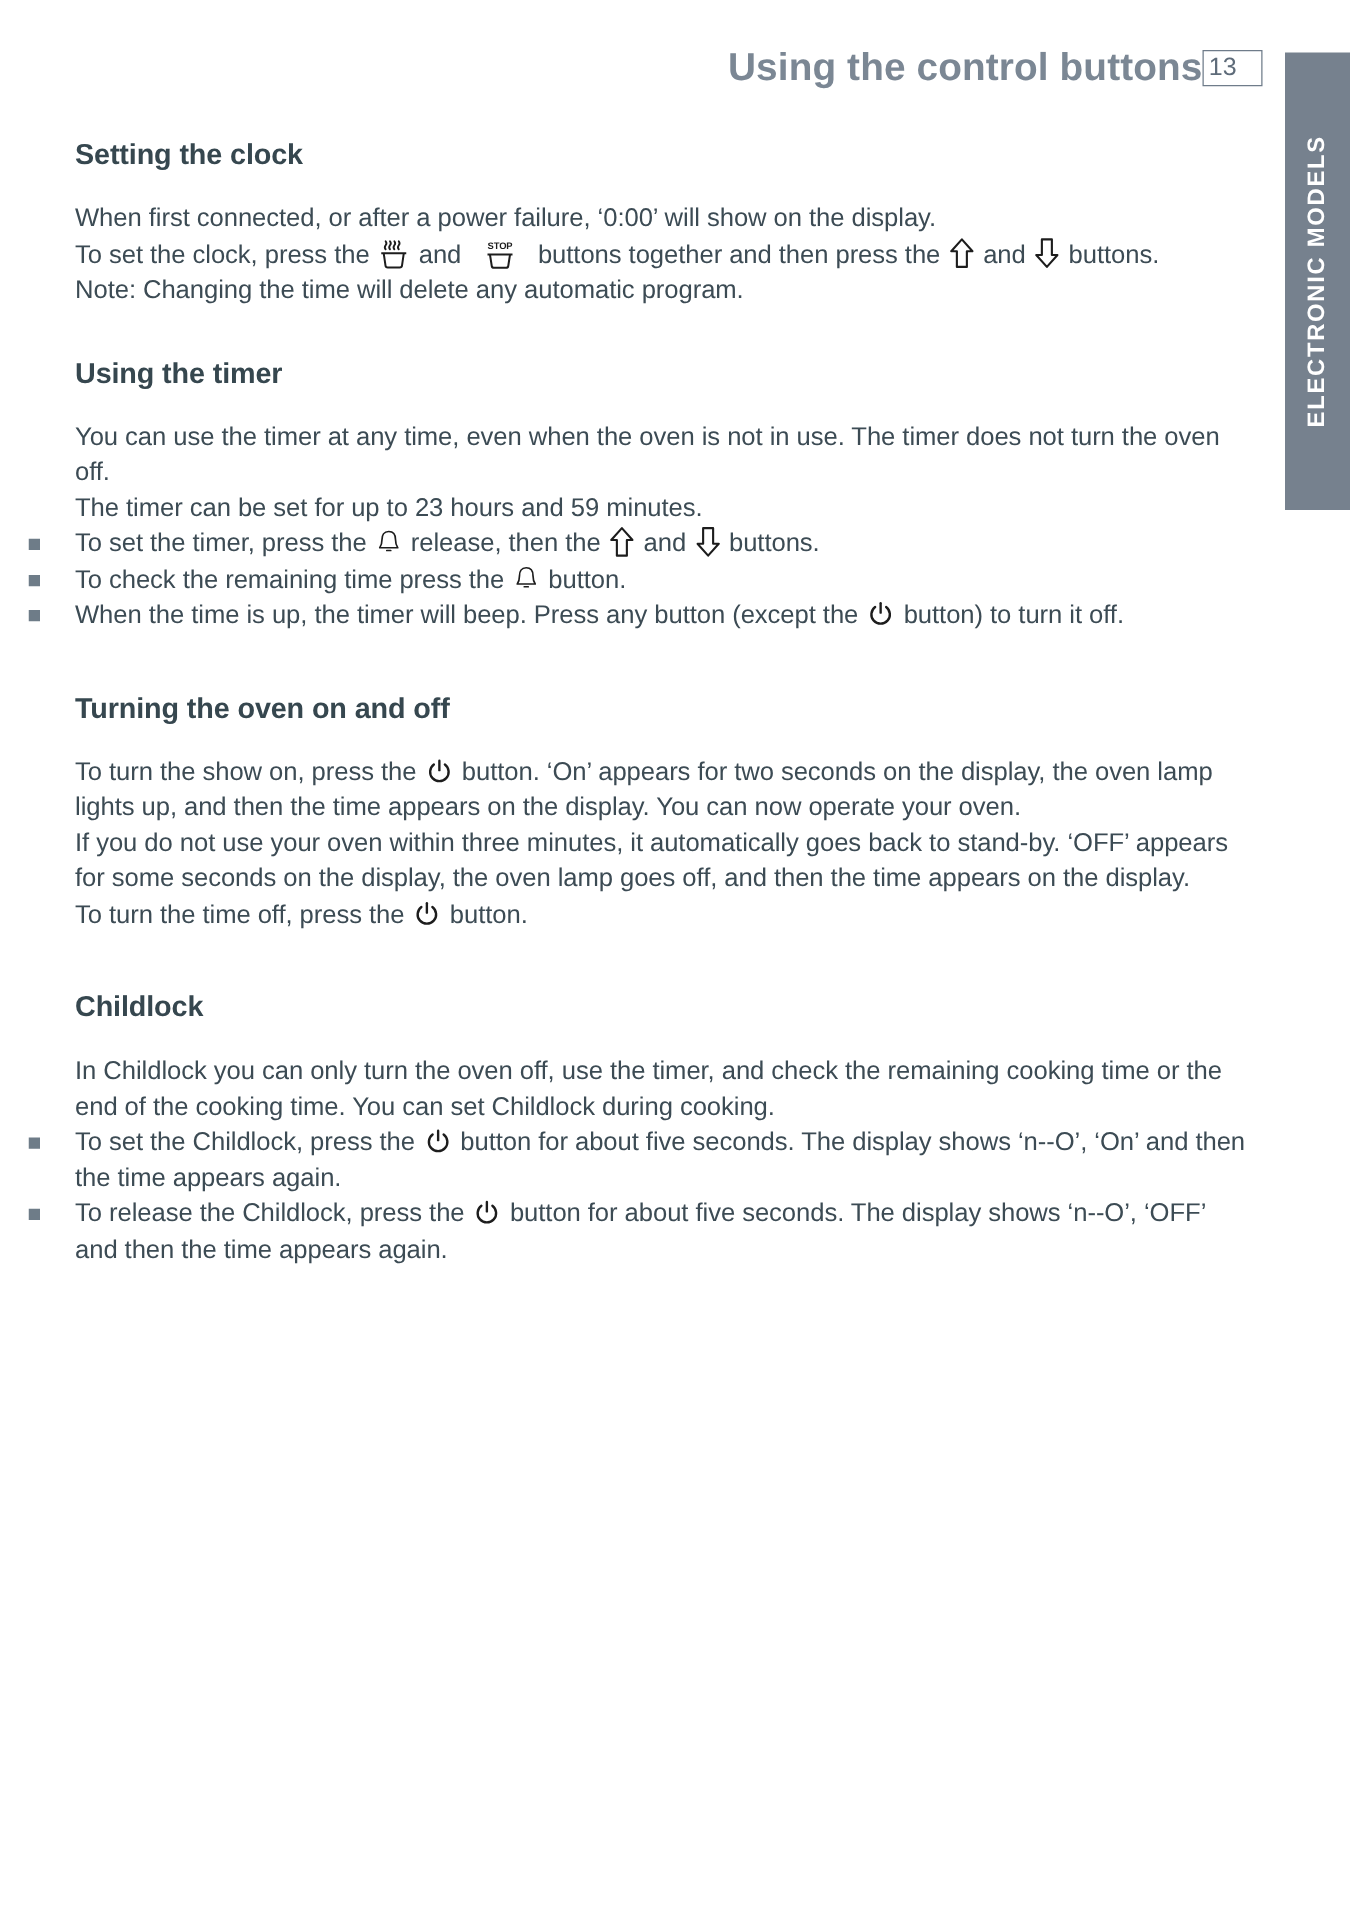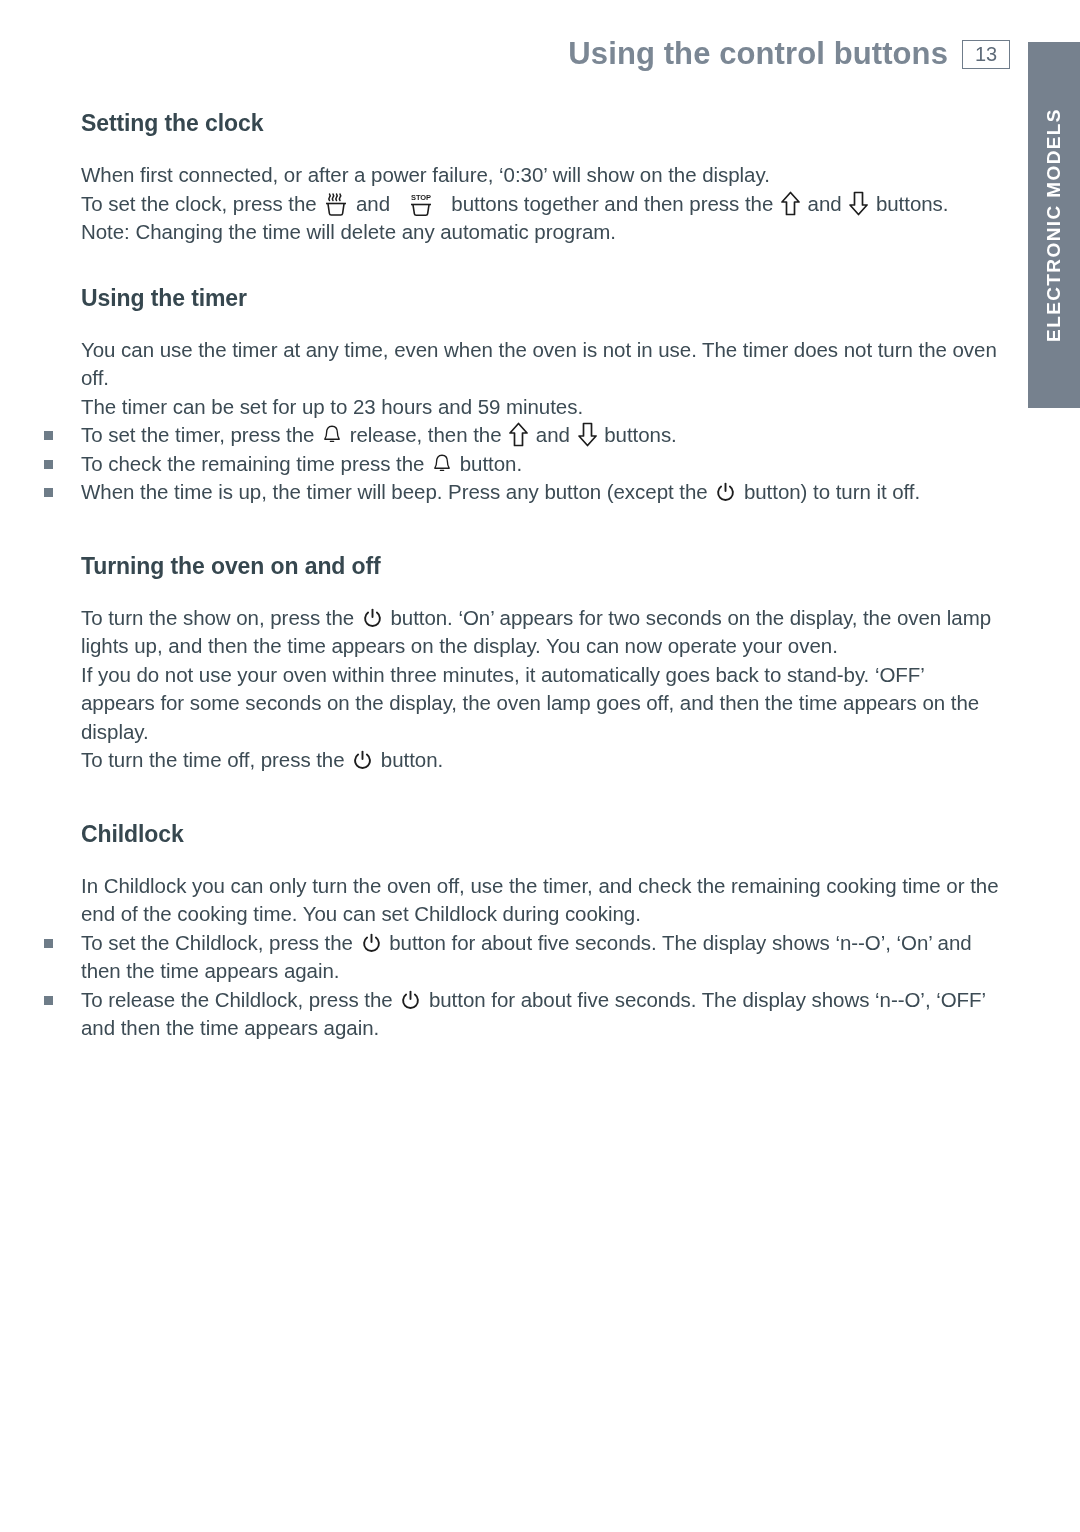"Using the control buttons" .page-header { gap: 14px -> none }
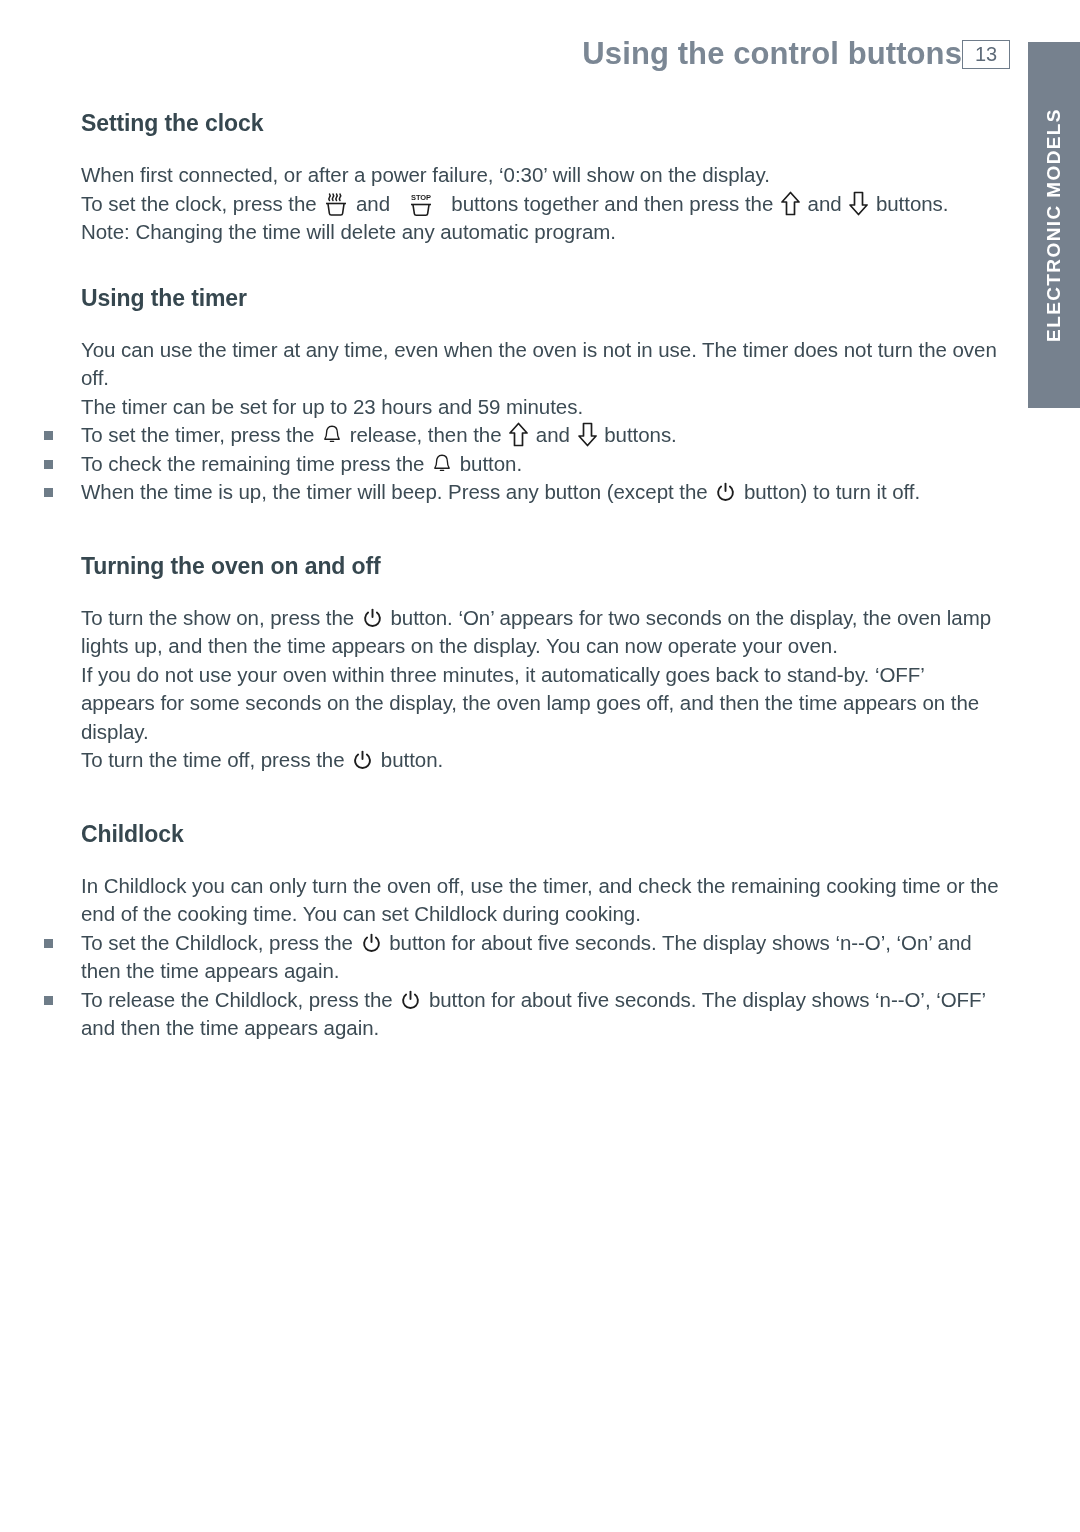"13" .page-number-box { justify-content: center -> flex-start }
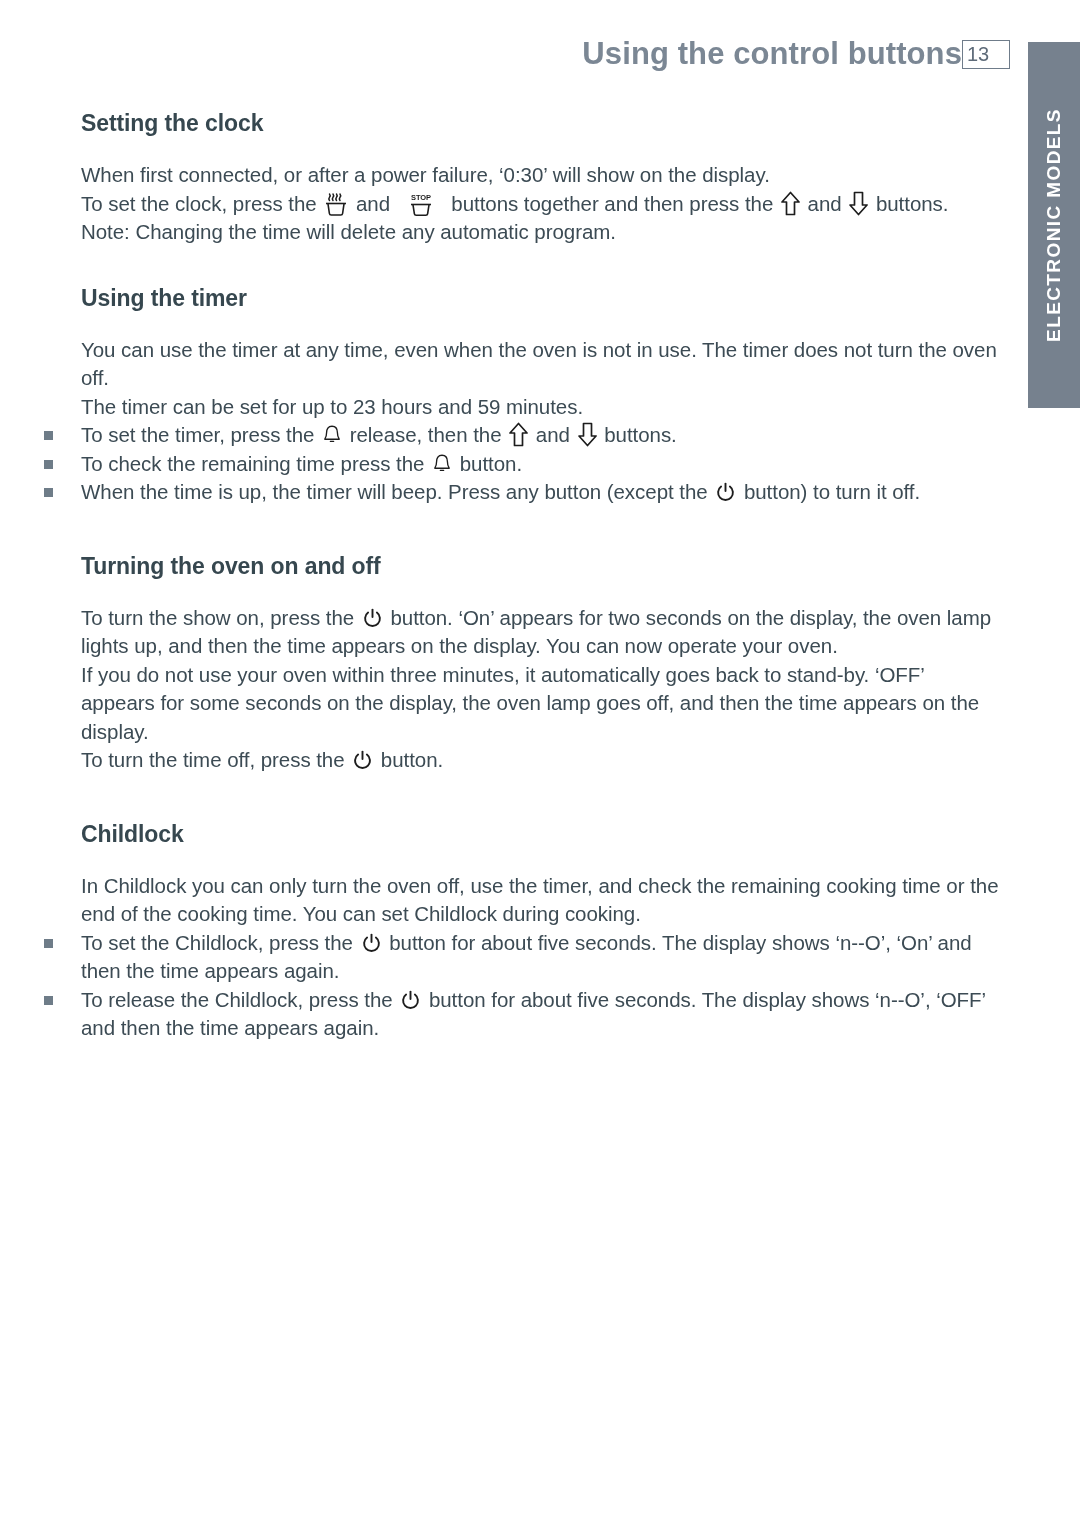"Setting the clock" .section { padding-left: 81px -> 60px }
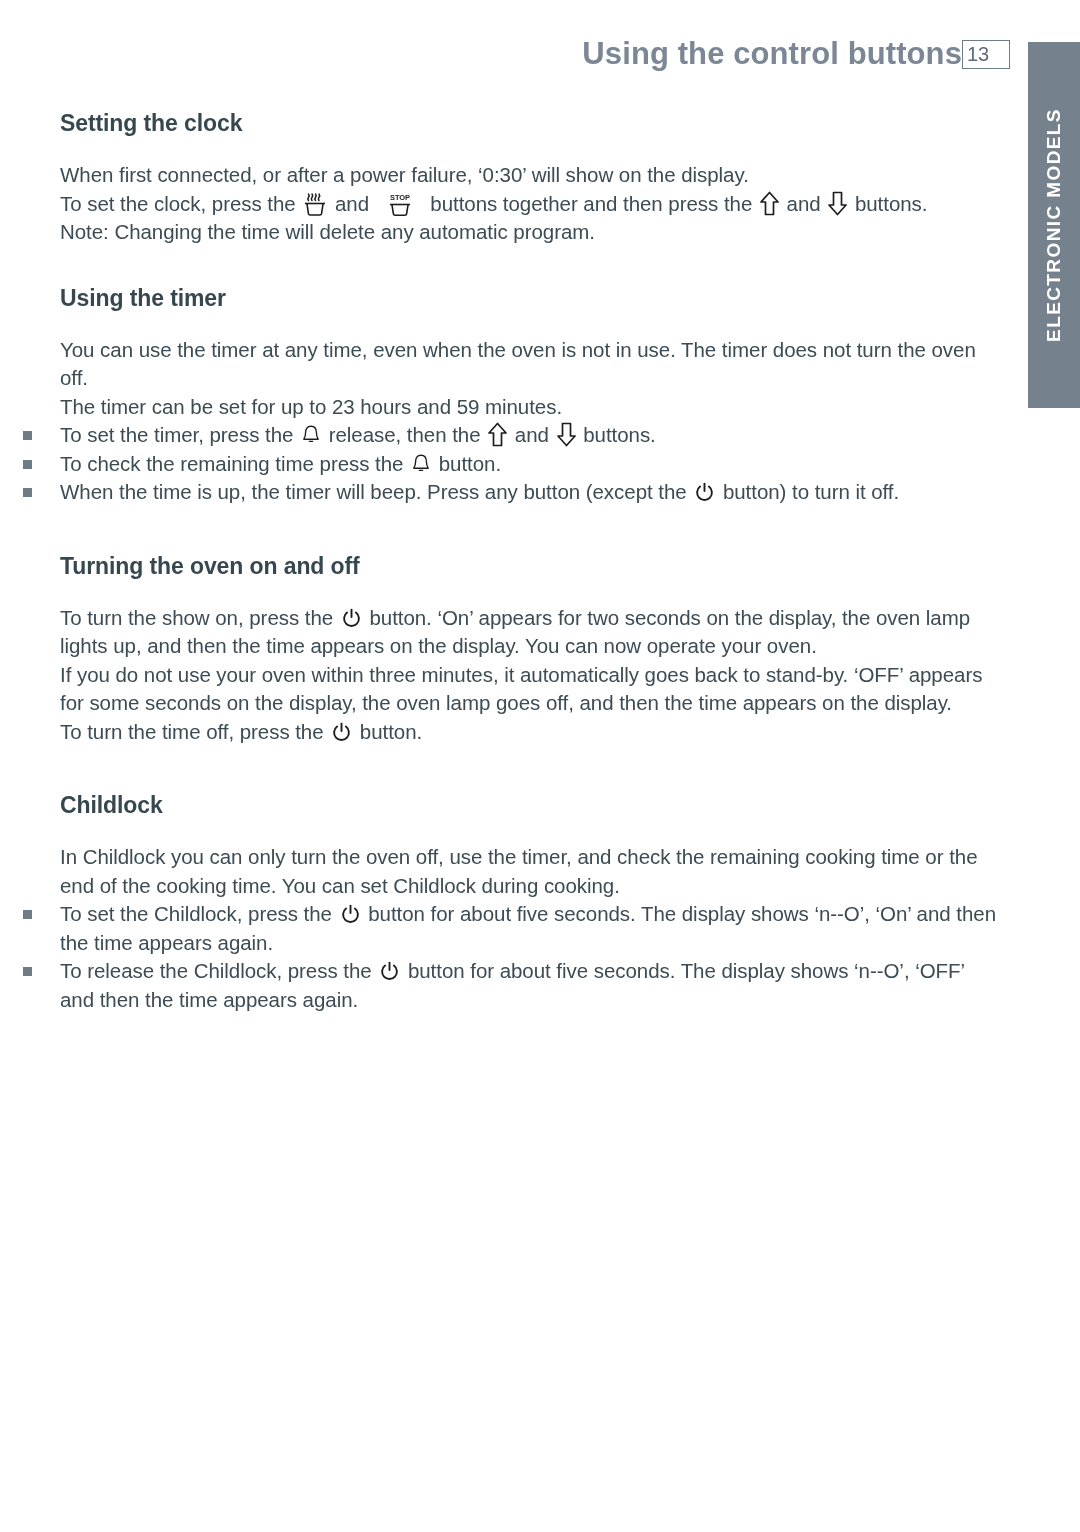"When first connected, or after" span { text: 0:30’ -> 0:00’ }
